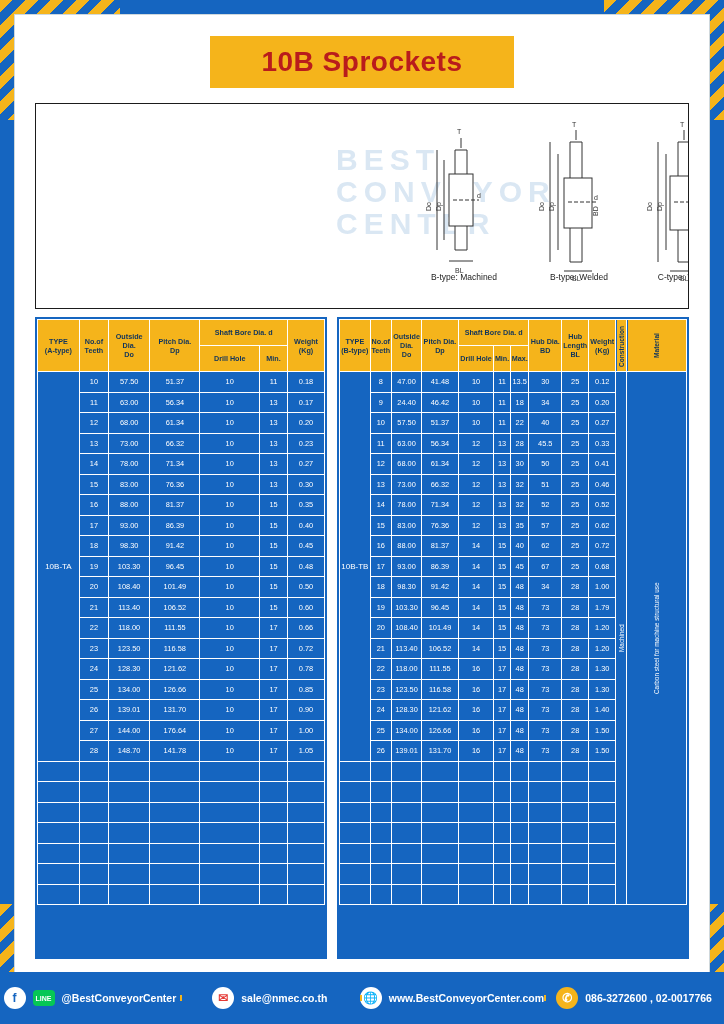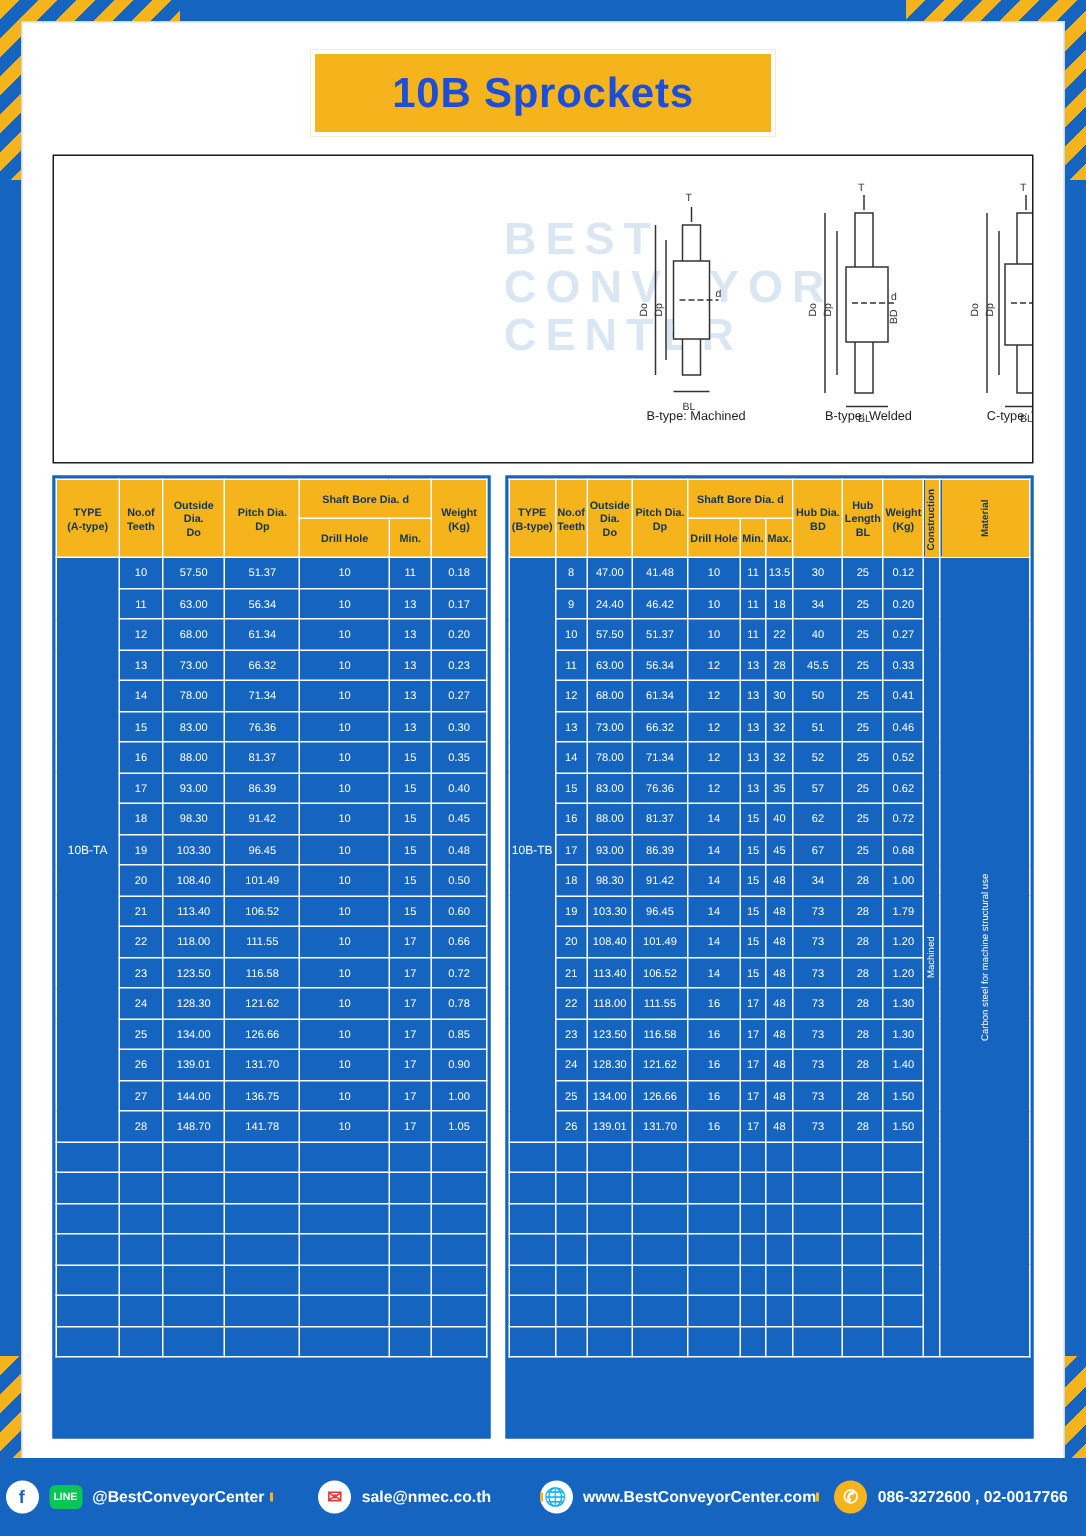"10B Sprockets" .title-bar .t { color: #1d4ed8 -> #b91c1c }
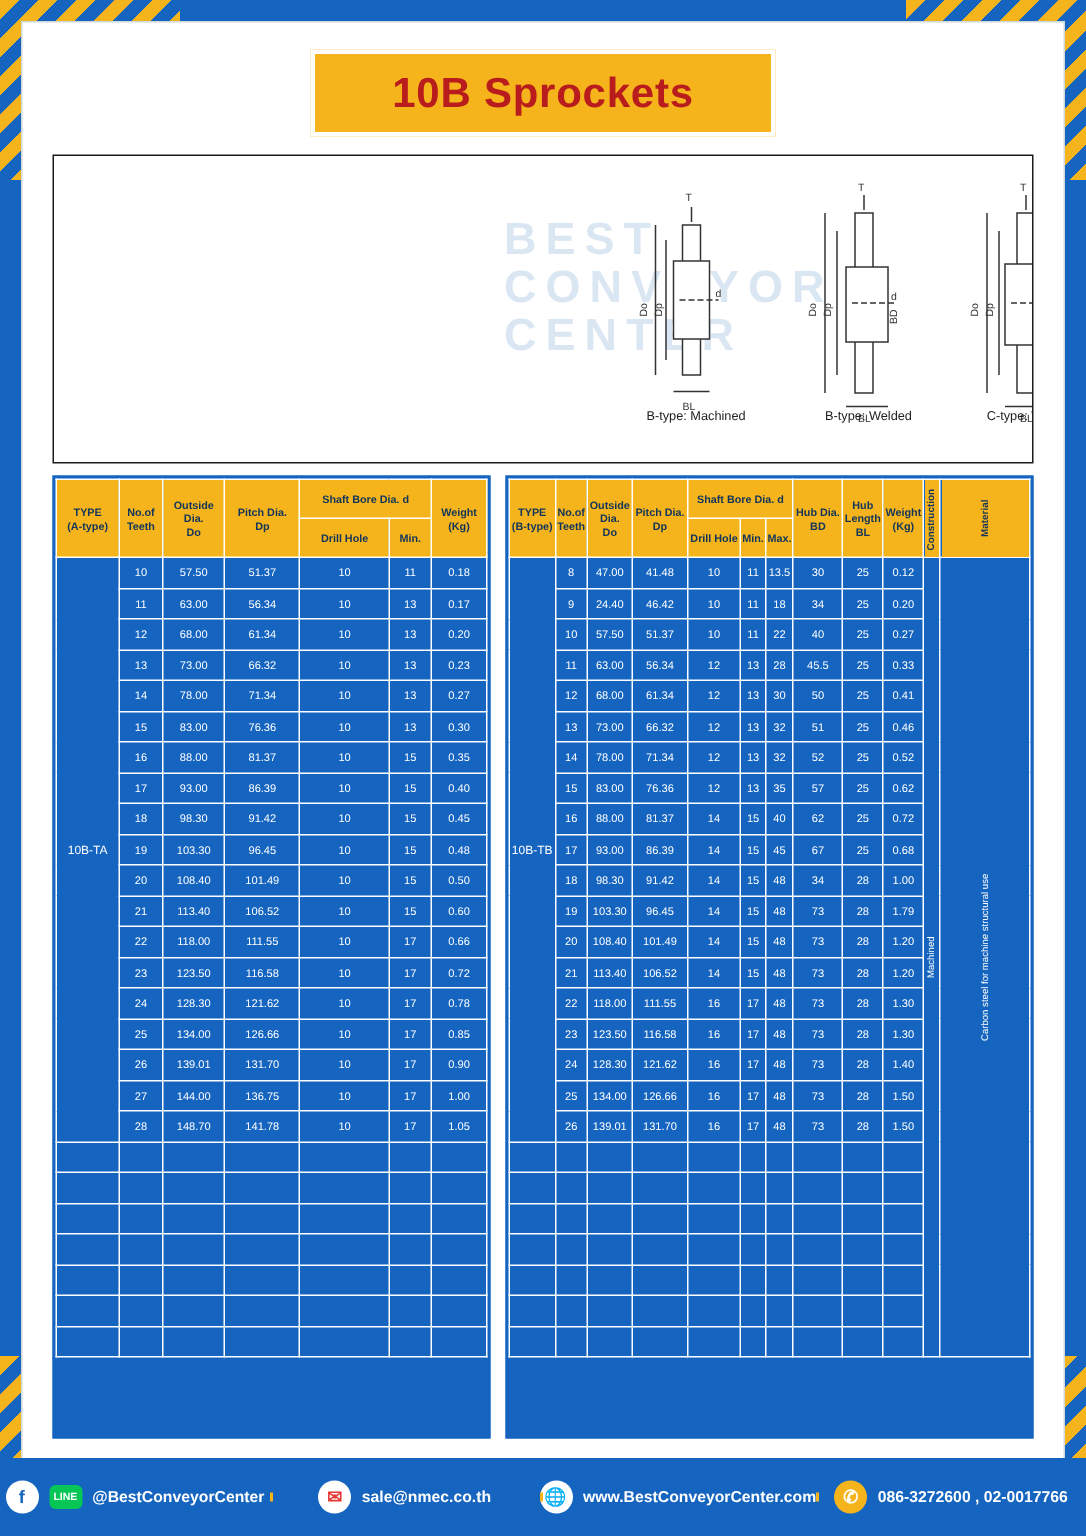"136.75" td { text: 136.75 -> 176.64 }
